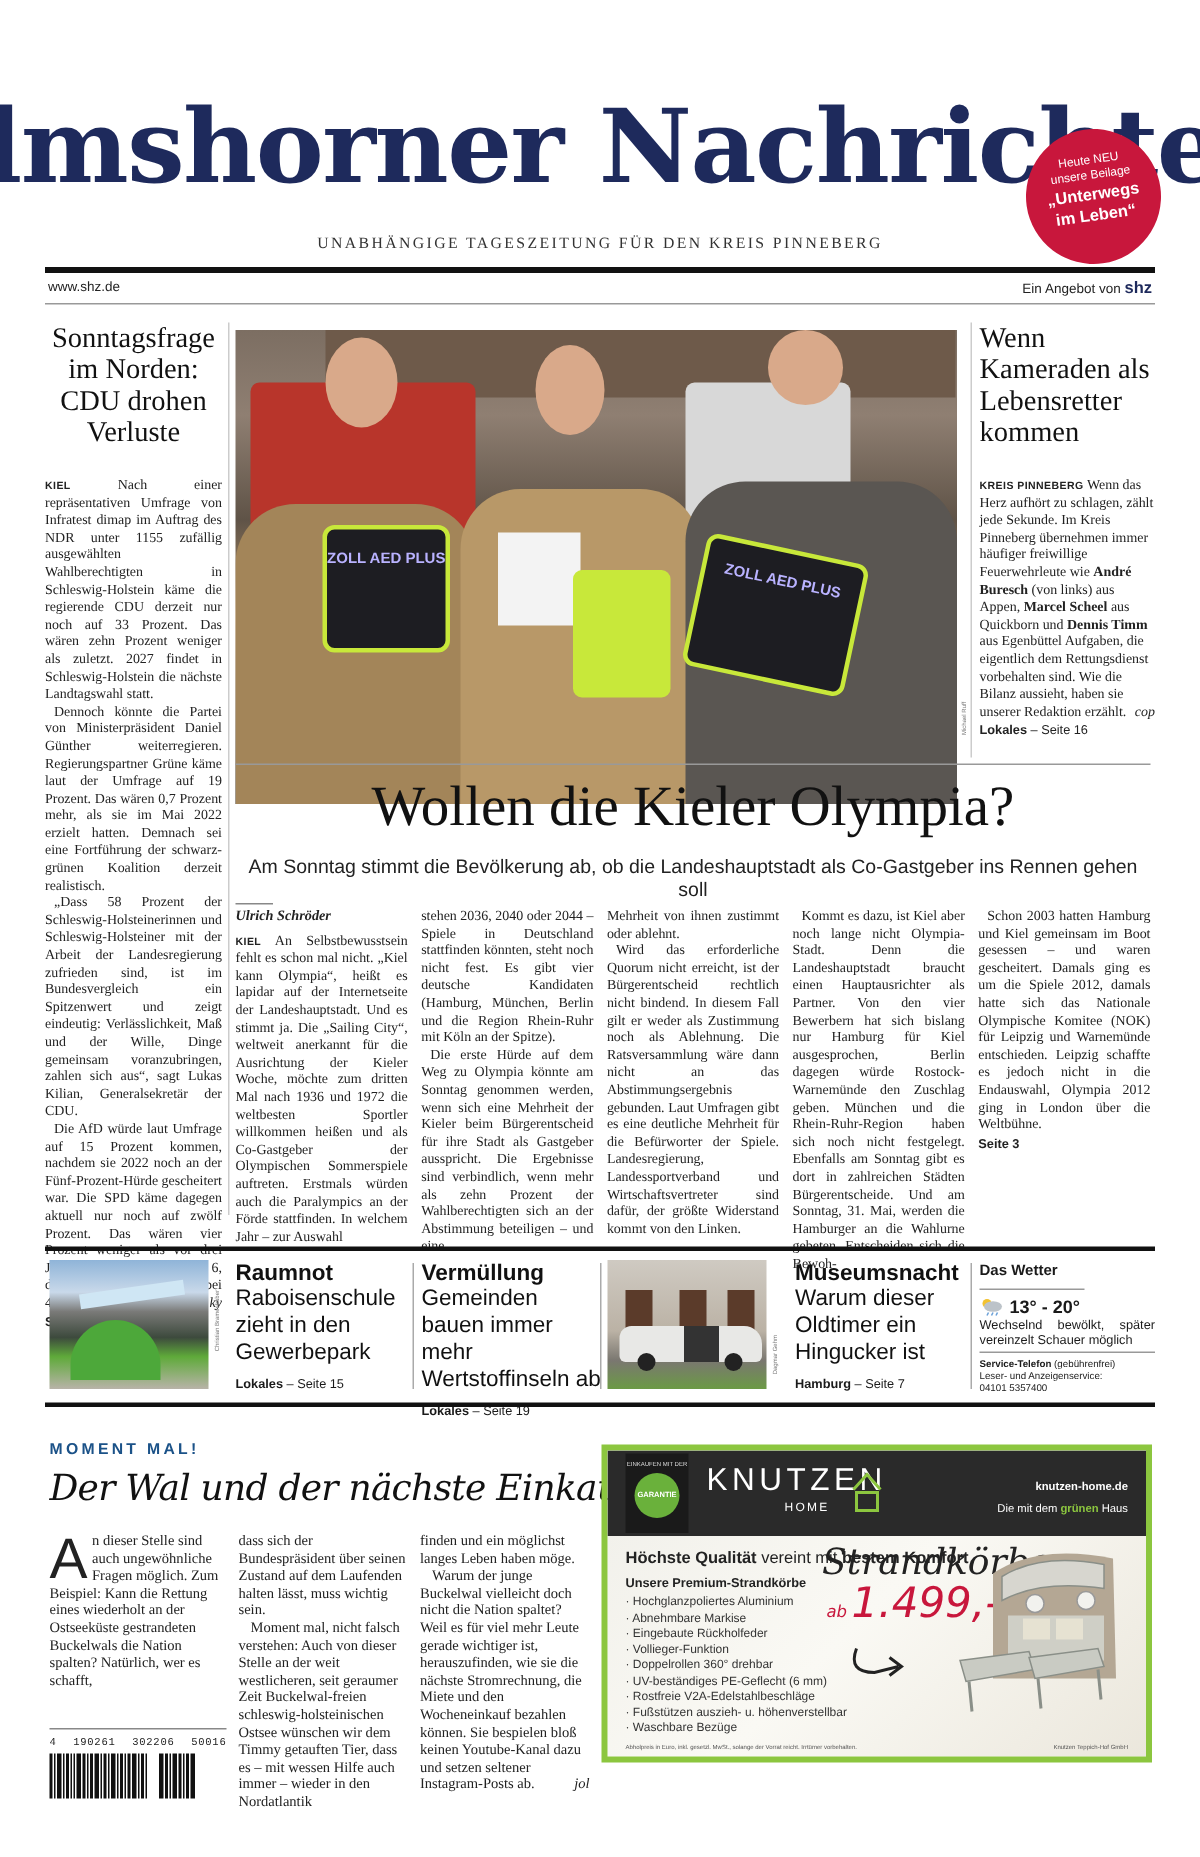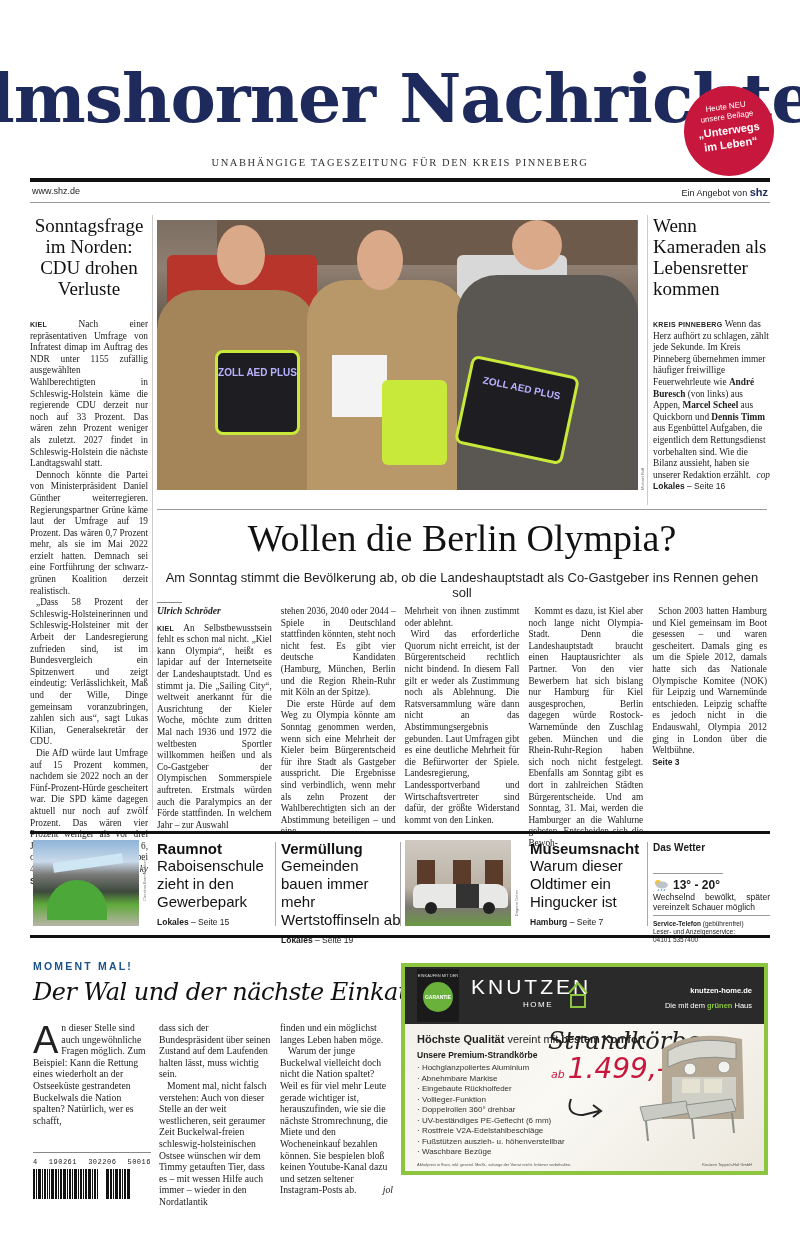"ZOLL AED PLUS" .photo { height: 270px -> 316px }
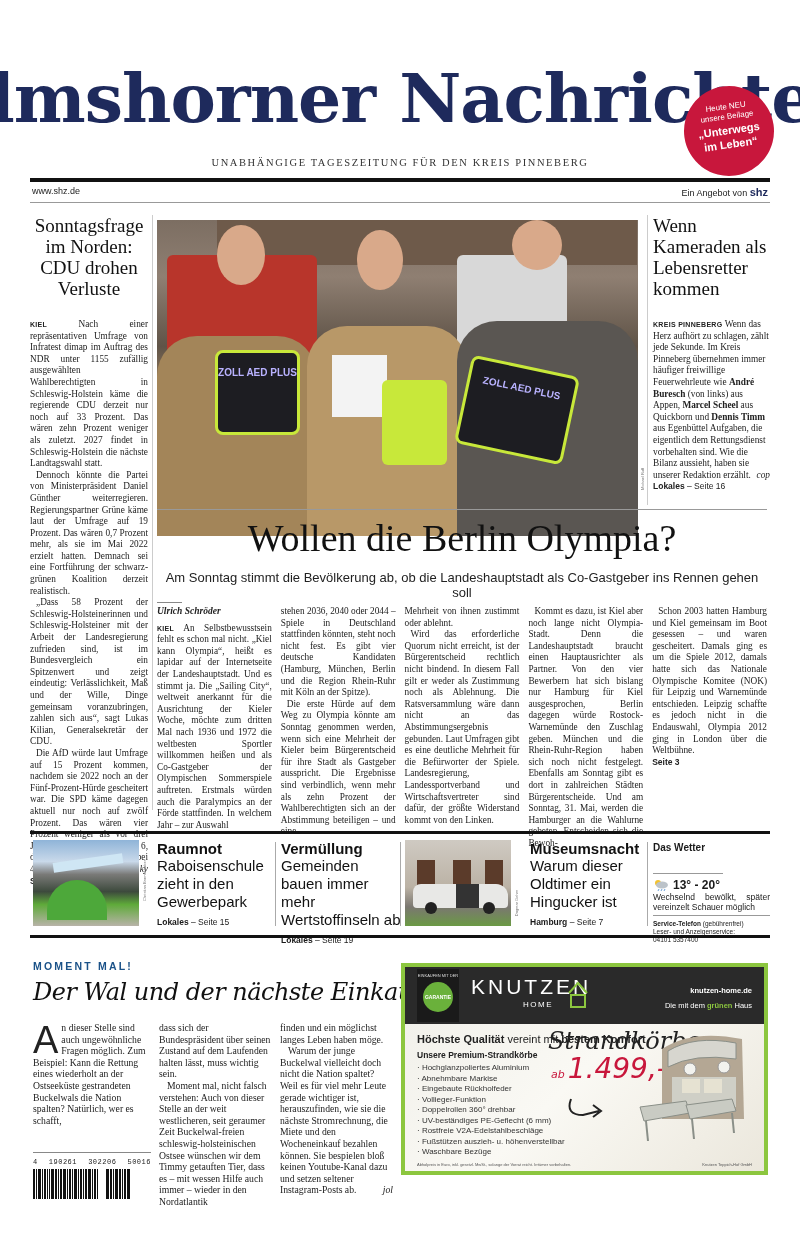"Wollen die Berlin Olympia?" div.abs { text: Berlin -> Kieler }
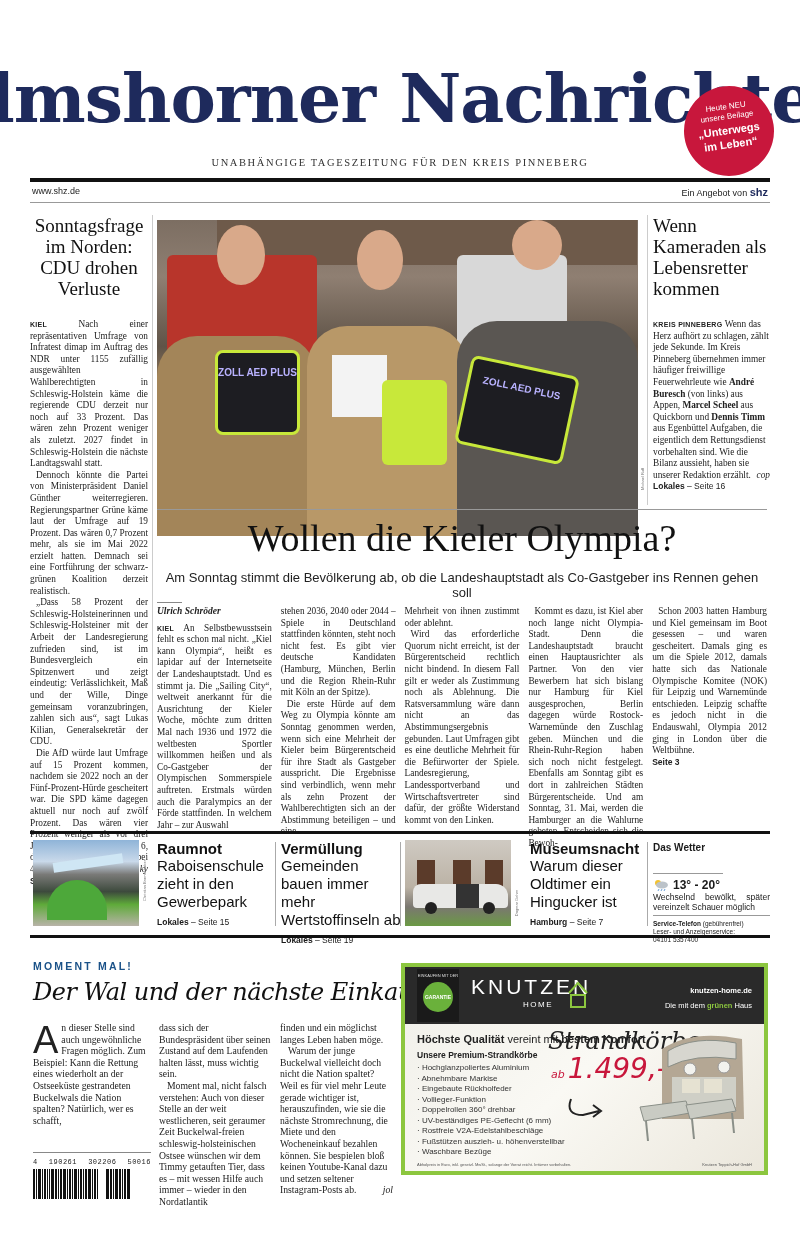"Das Wetter" .weather .w-title { padding-bottom: 20px -> 6px }
